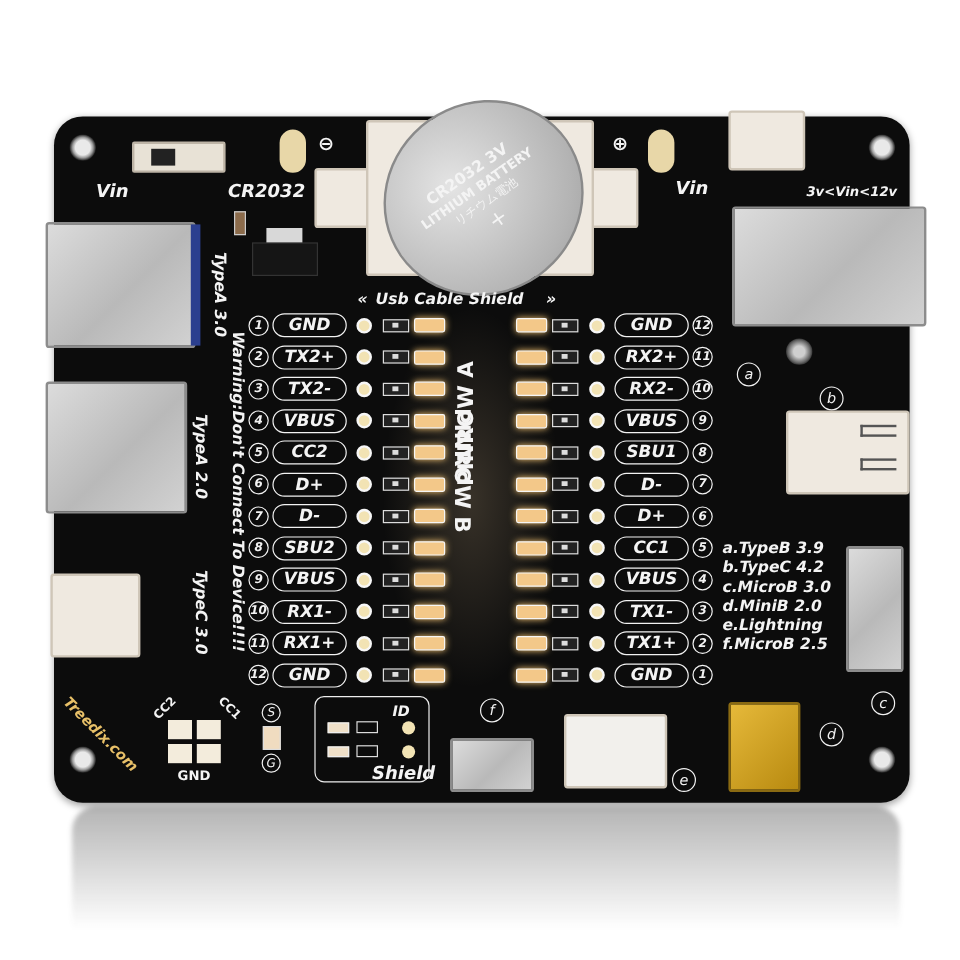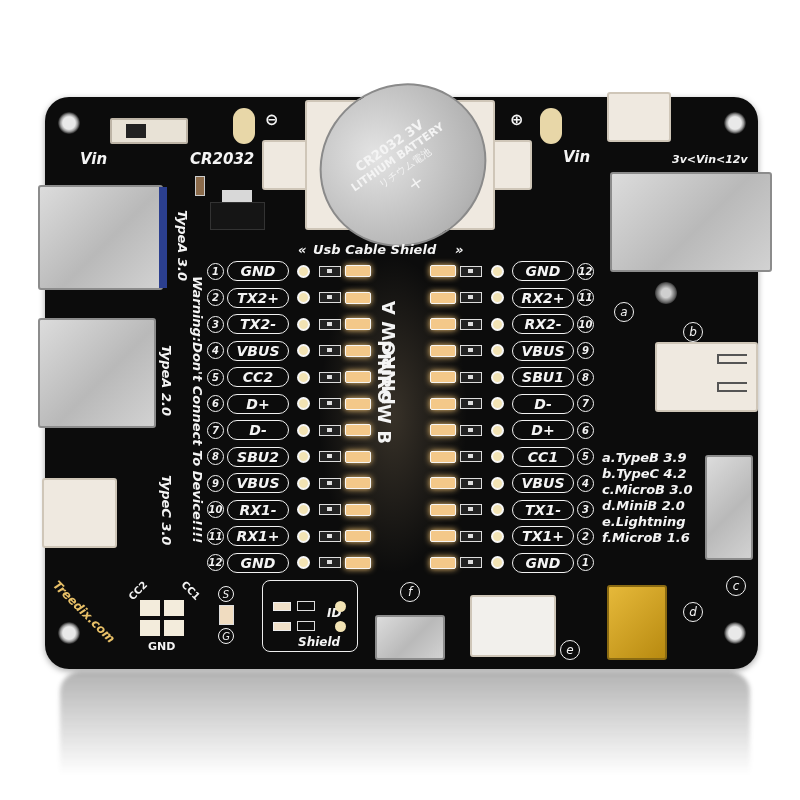"f.MicroB 1.6" div.silk { text: 1.6 -> 2.5 }
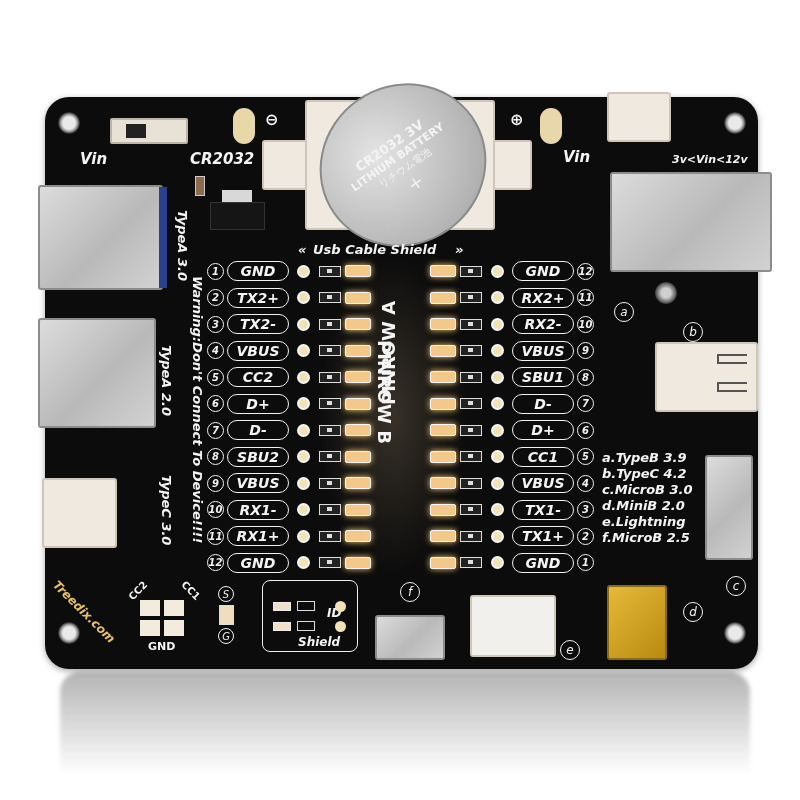"ID" div.silk { margin-top: 20px -> none }
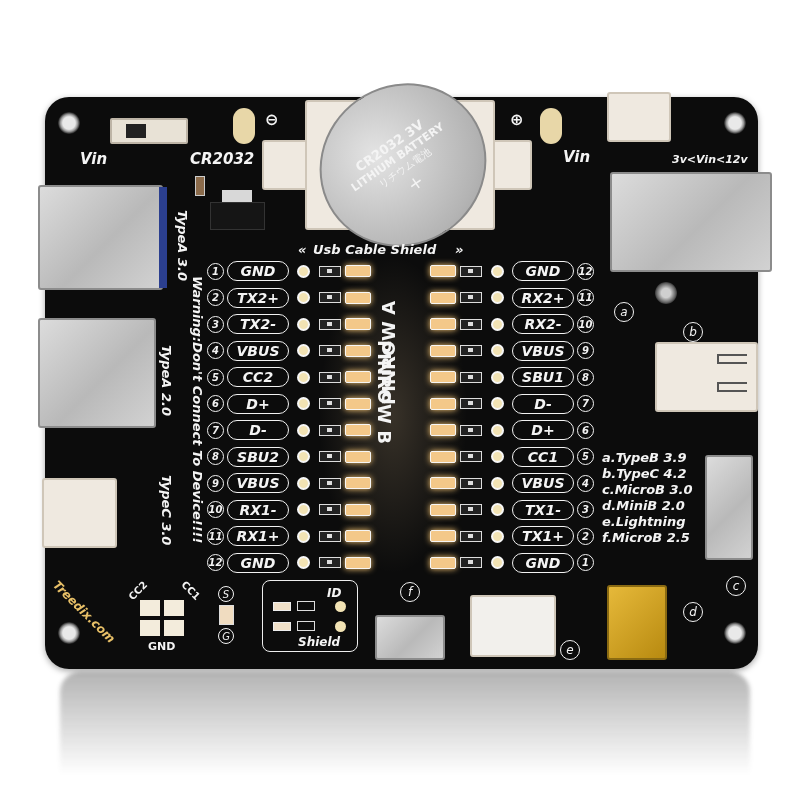"Shield" div.silk { font-size: 12px -> 15px; left: 298px -> 310px }
